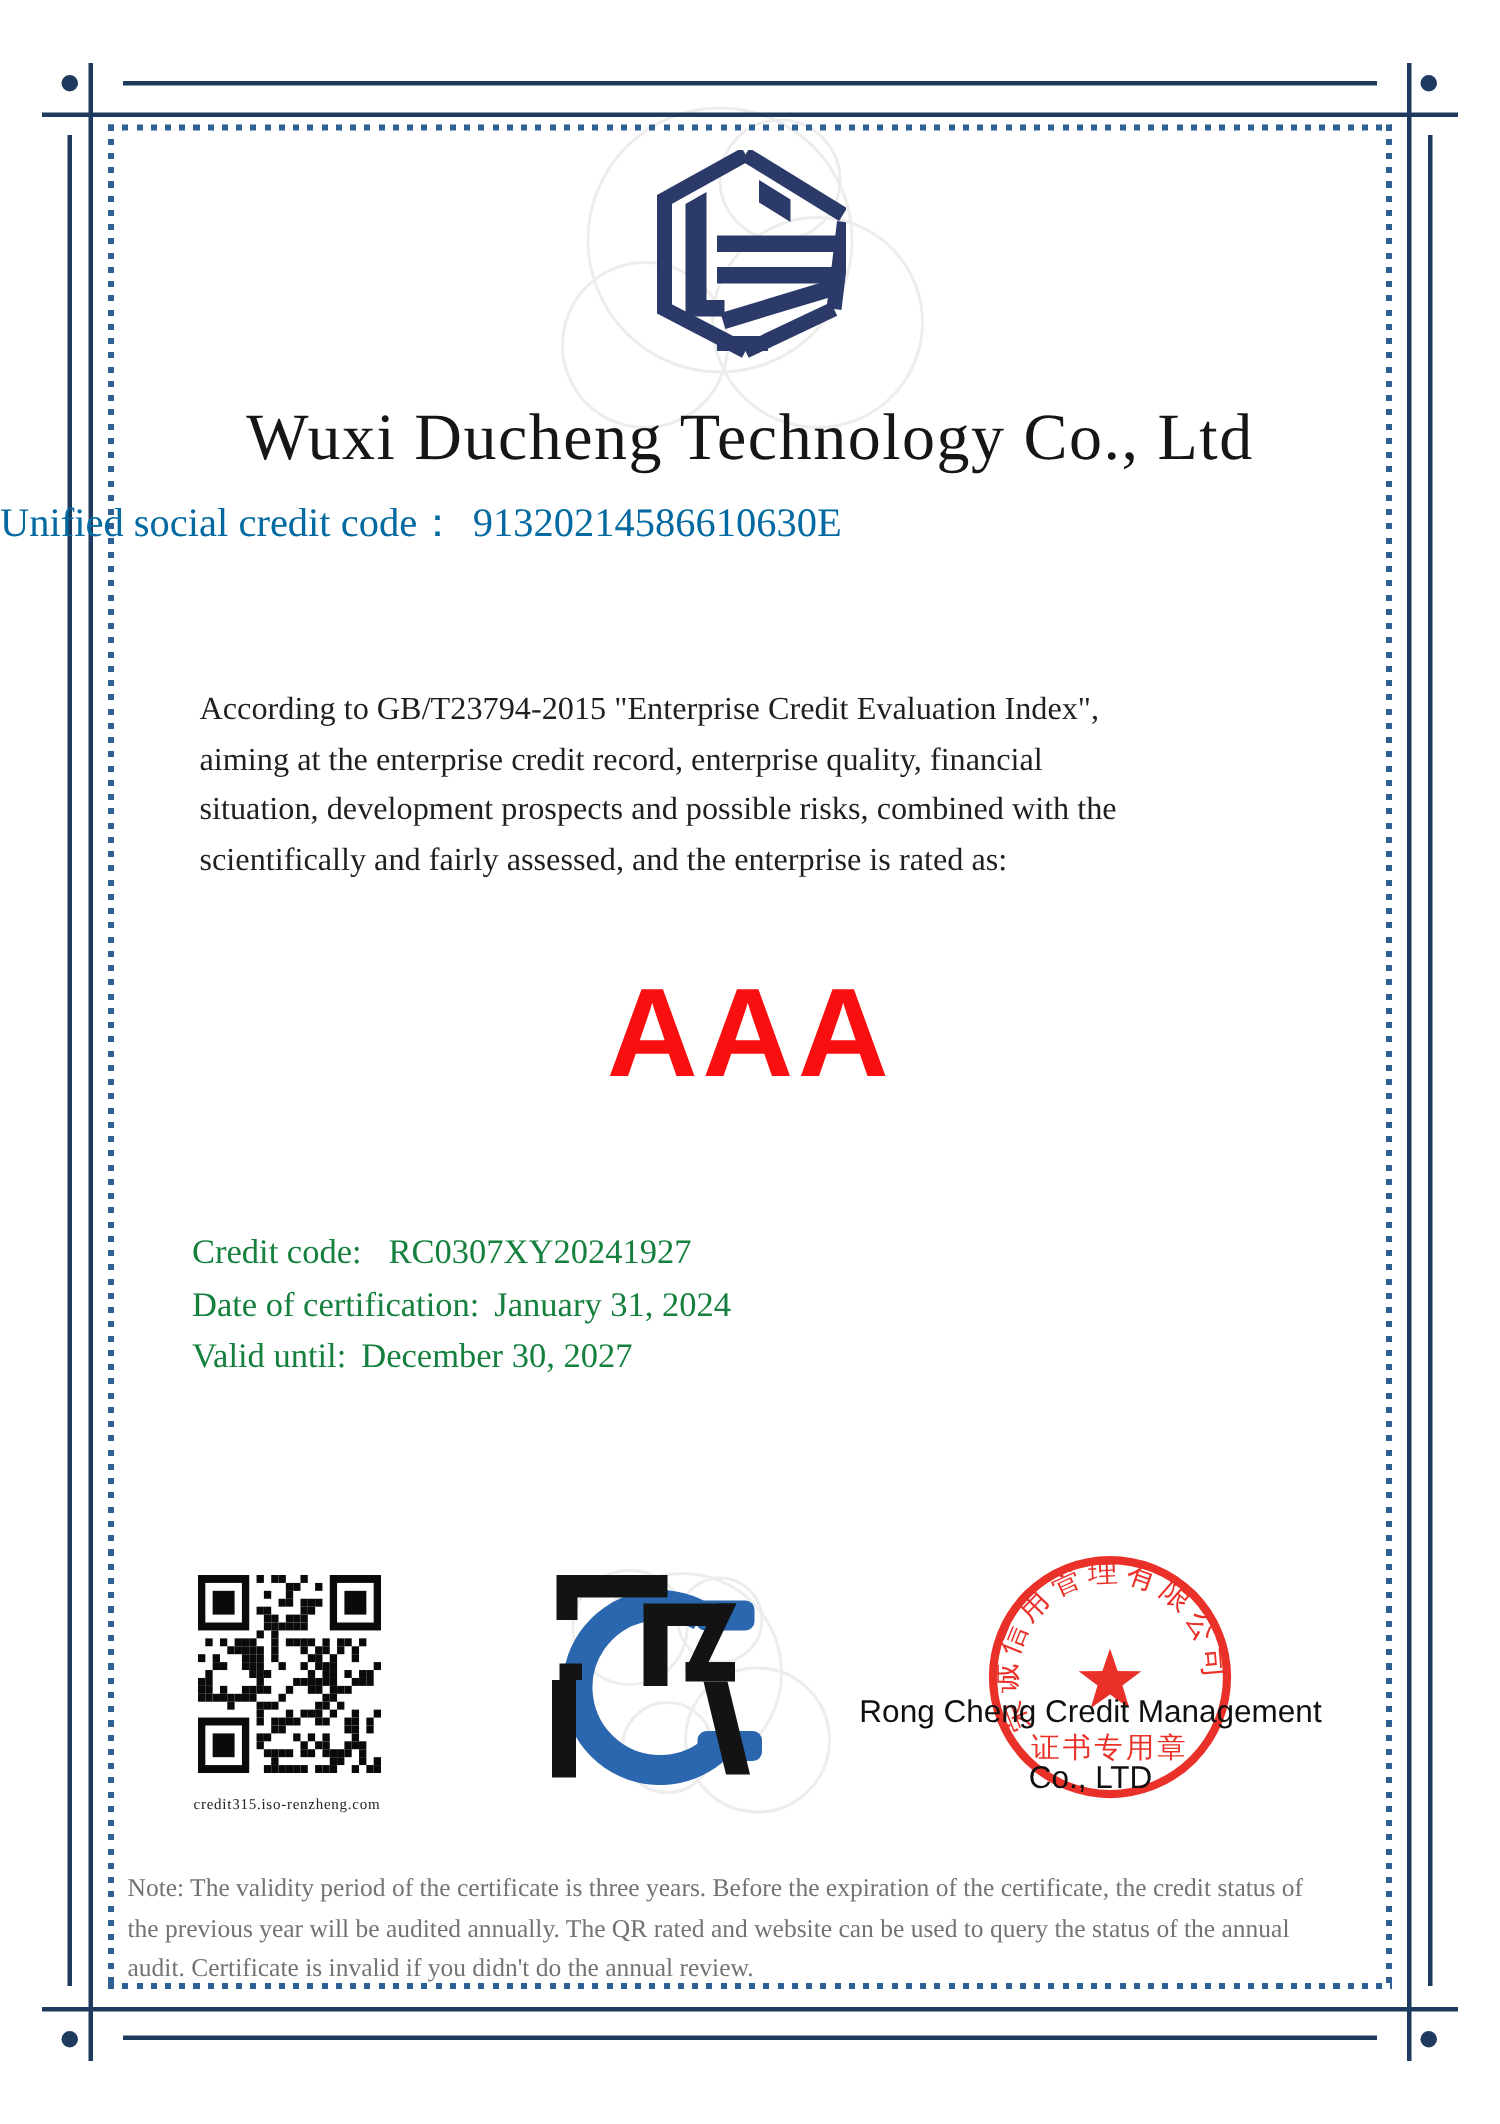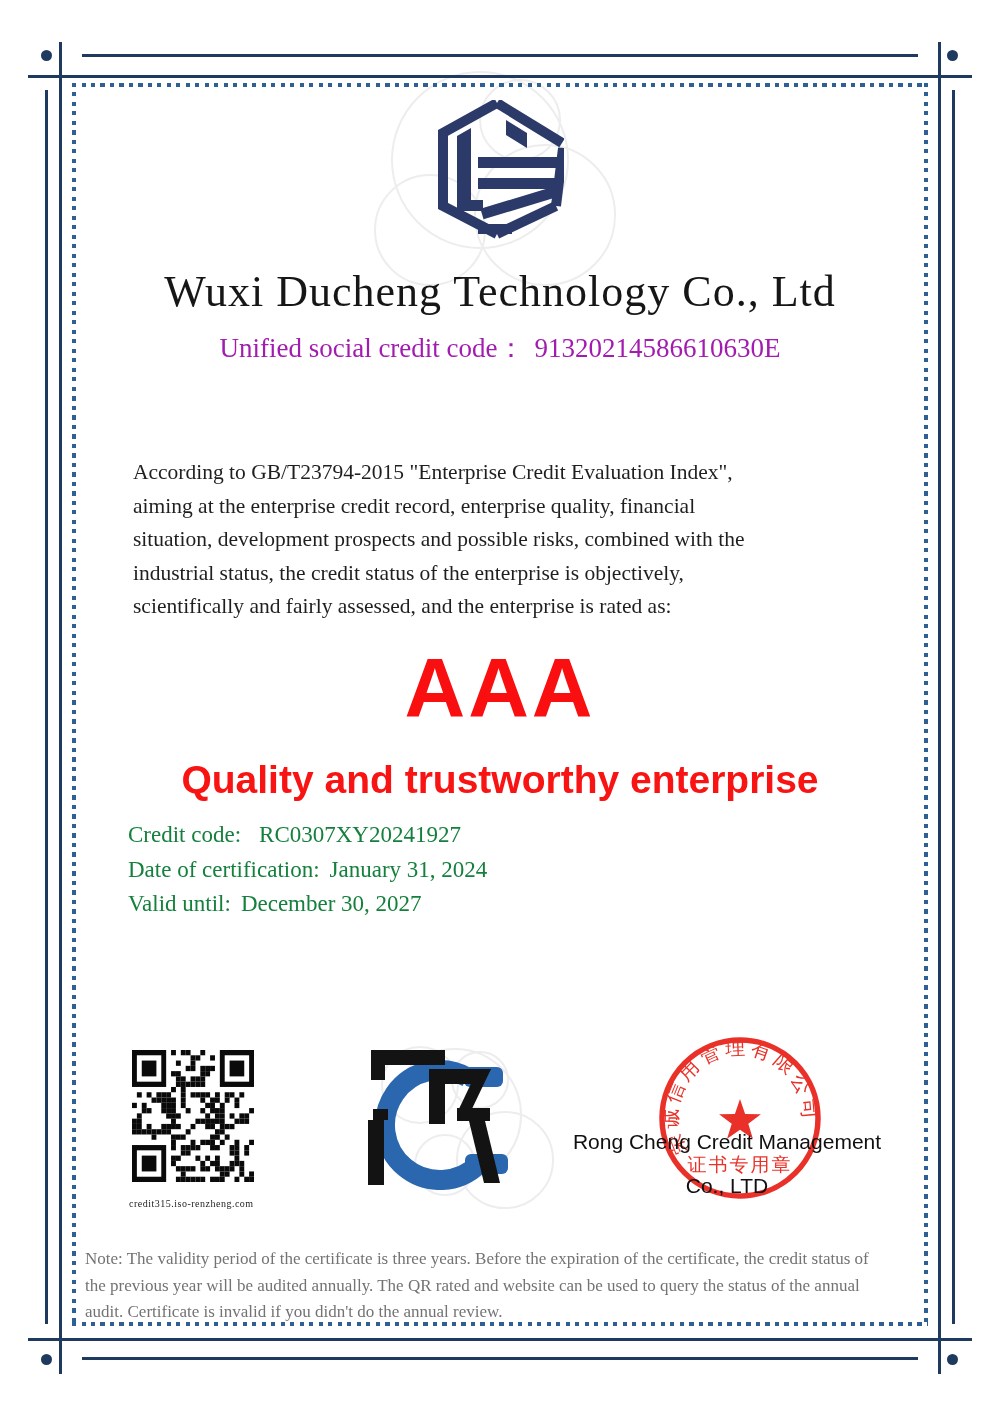"Unified social credit code：" .subtitle { color: #a21caf -> #0369a1; text-align: center -> left }
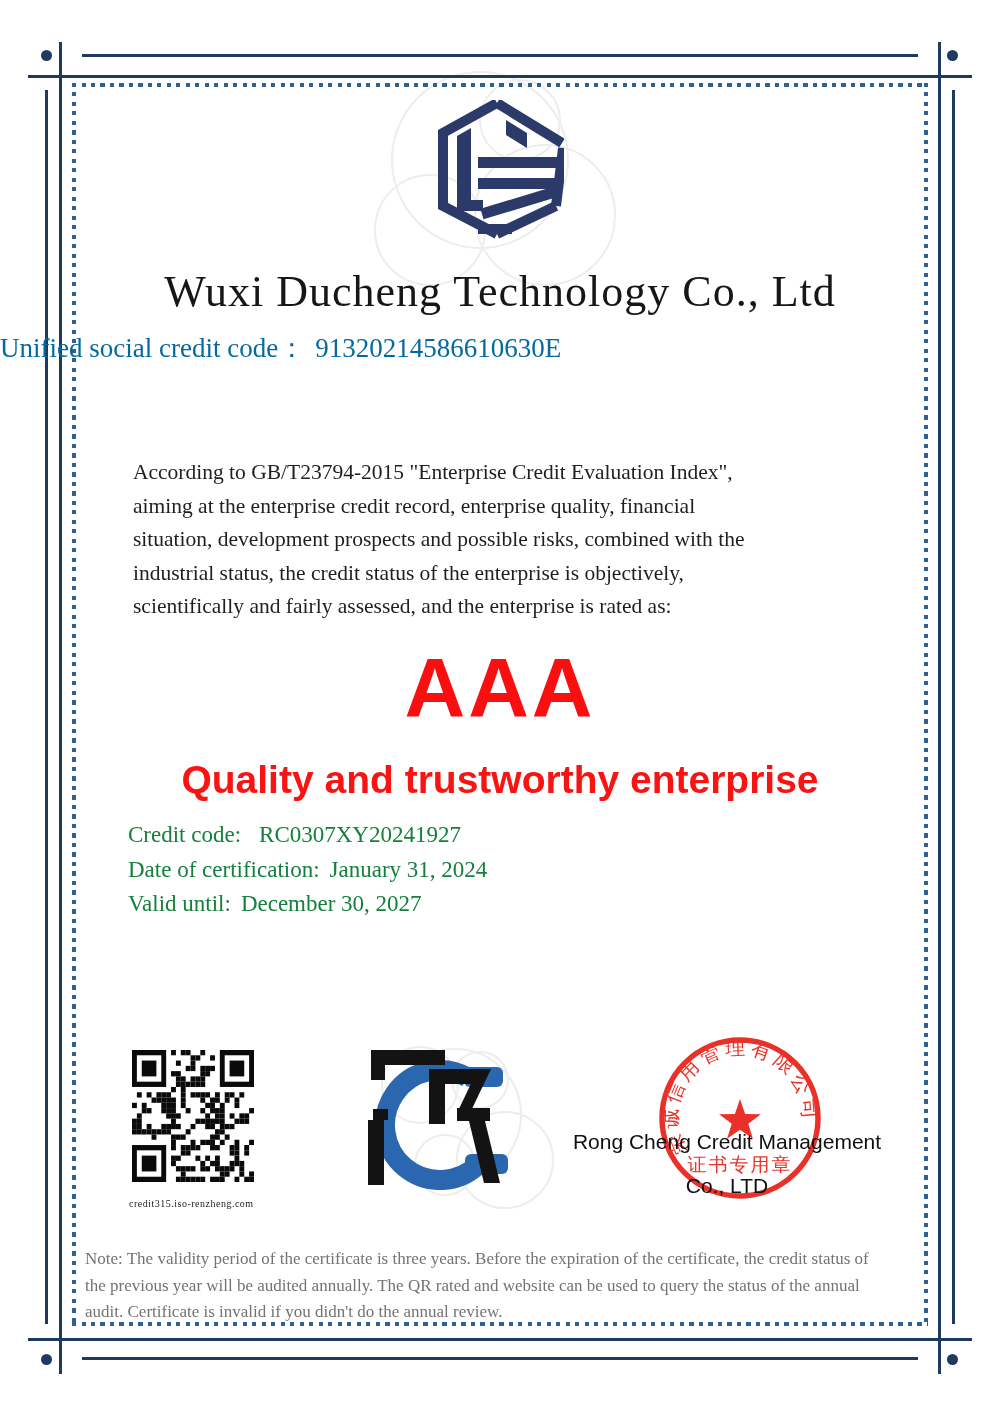"industrial status, the credit status" div { html: <div>industrial status, the credit status of the enterprise is objectively,</div> -> none }
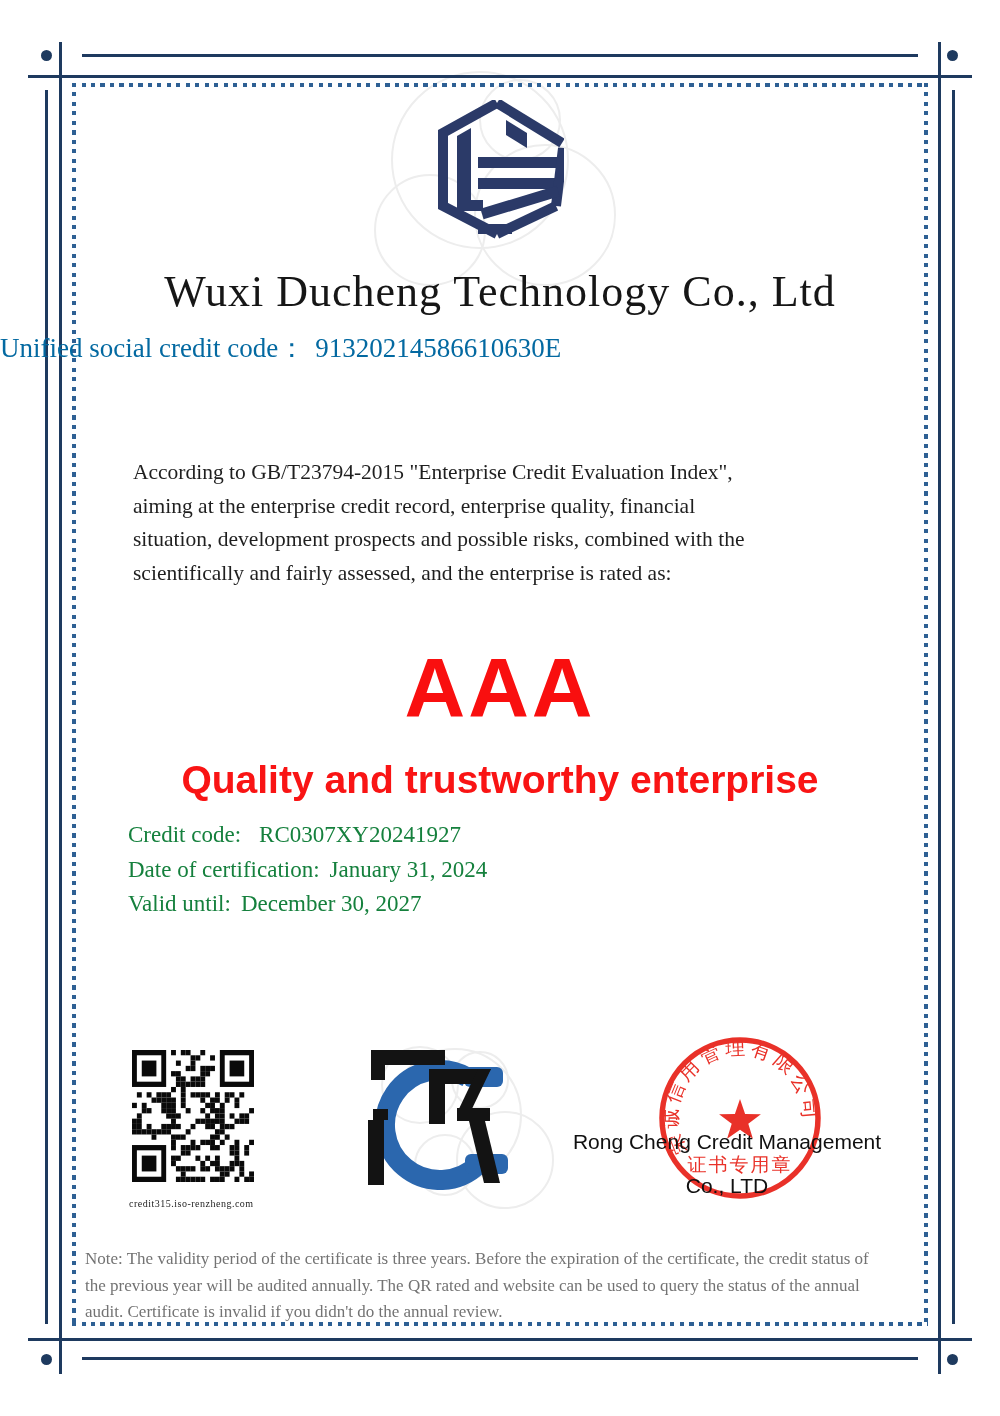"Quality and trustworthy enterprise" div.rating-title { html: <div>Quality and trustworthy enterprise</div> -> none }
